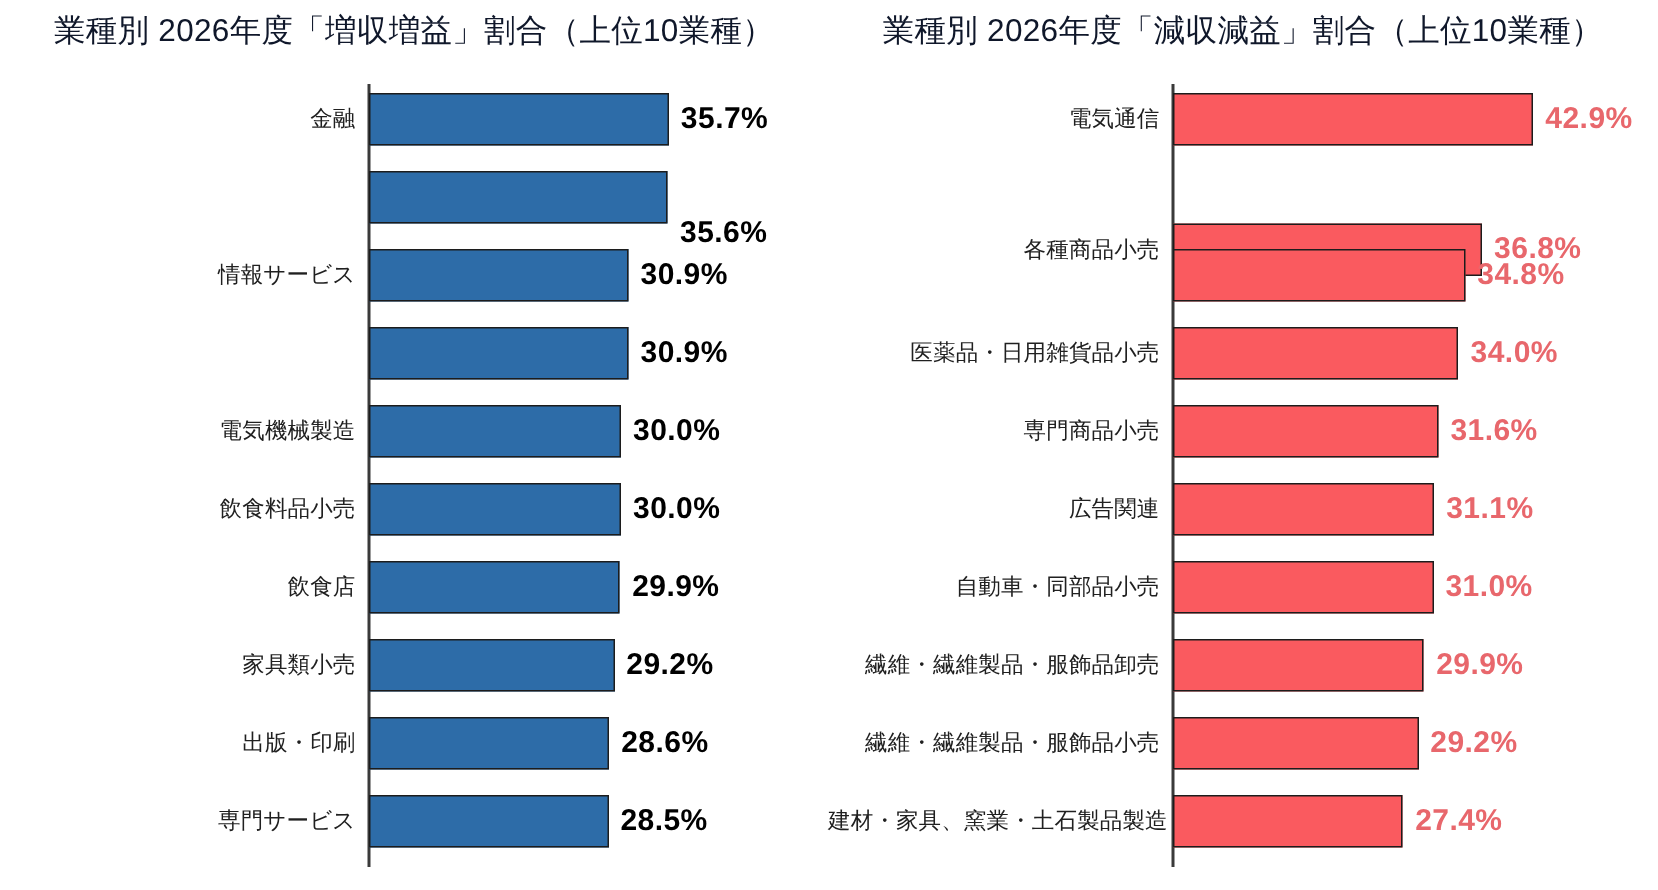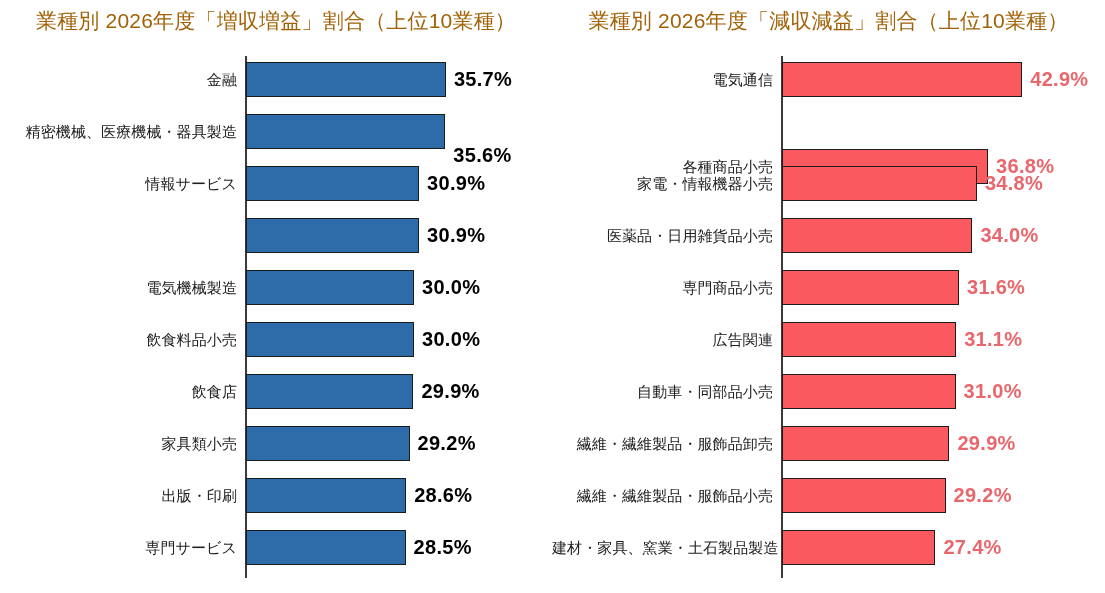"業種別 2026年度「増収増益」割合（上位10業種）" .chart-title { color: #a16207 -> #0f172a }
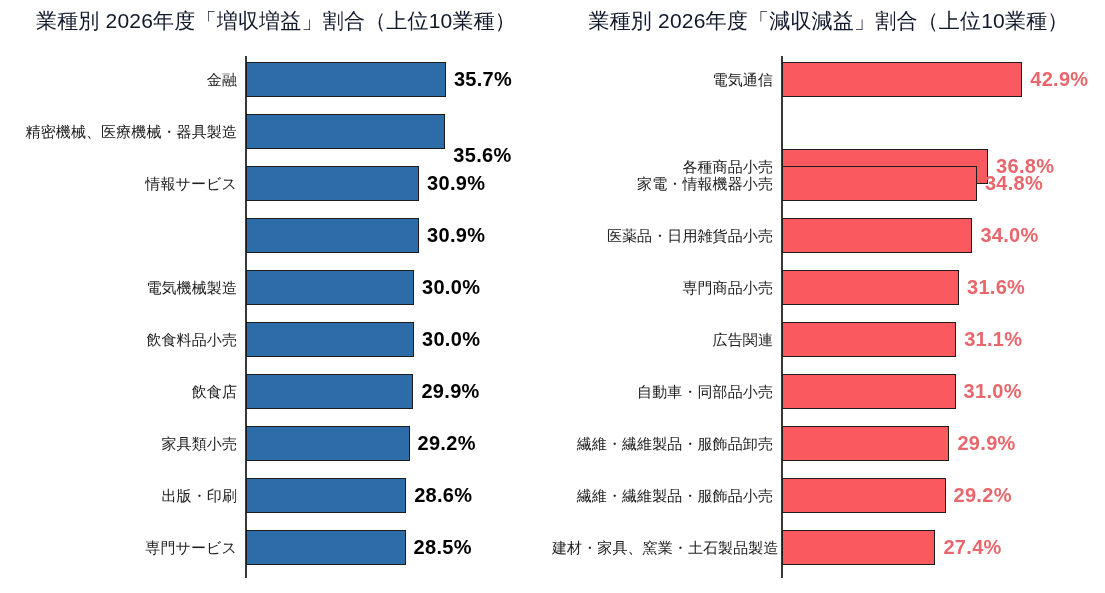"精密機械、医療機械・器具製造" div.cat-label { html: <div>精密機械、医療機械・器具製造</div> -> none }
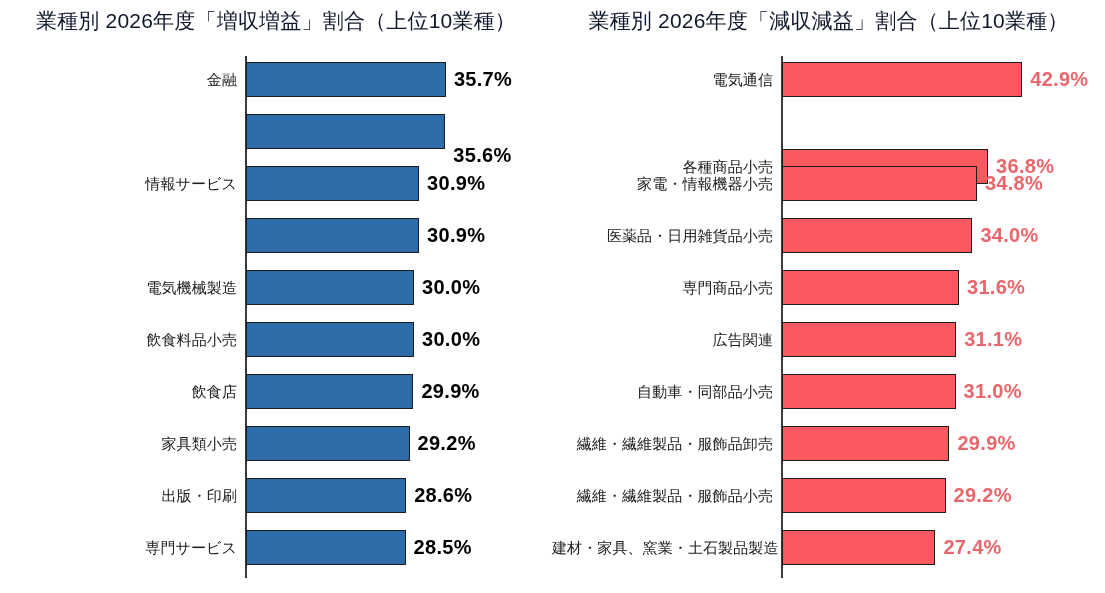"家電・情報機器小売" div.cat-label { html: <div>家電・情報機器小売</div> -> none }
